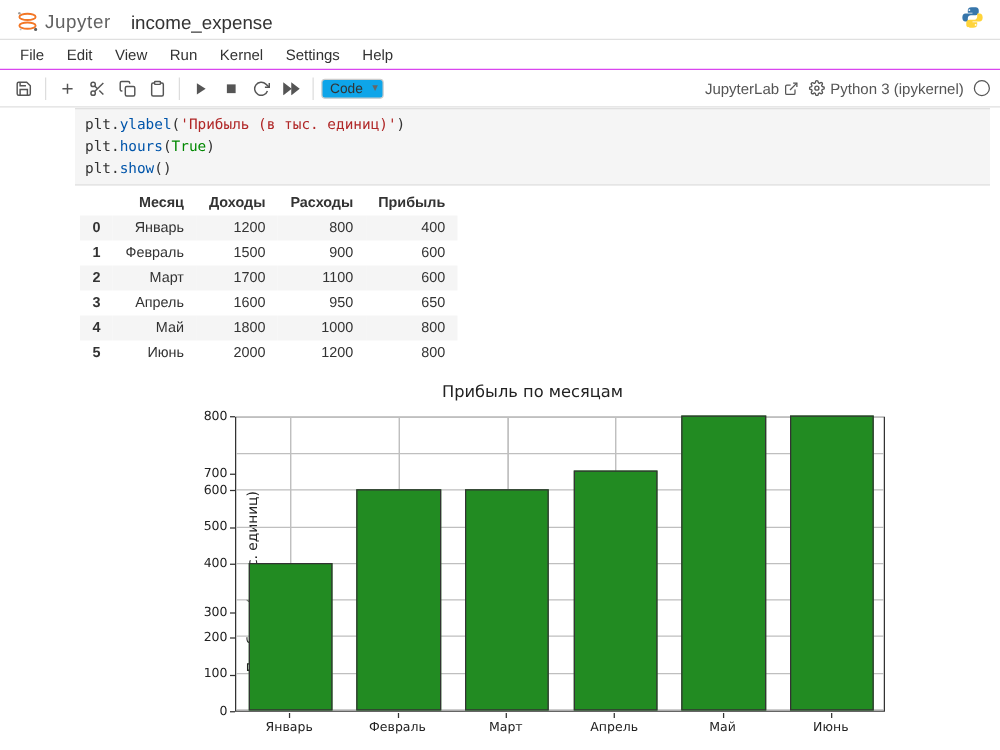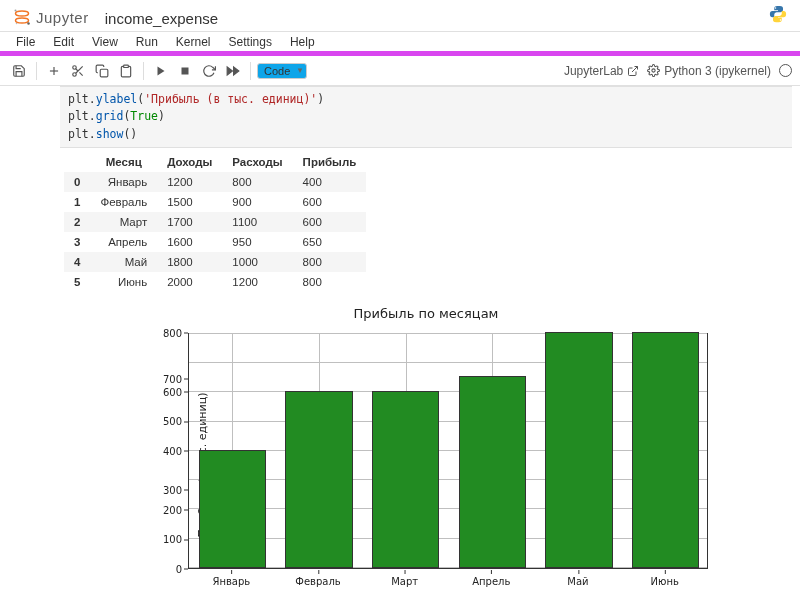"File" .menubar { border-bottom: 5px solid #d946ef -> 1px solid #d946ef }
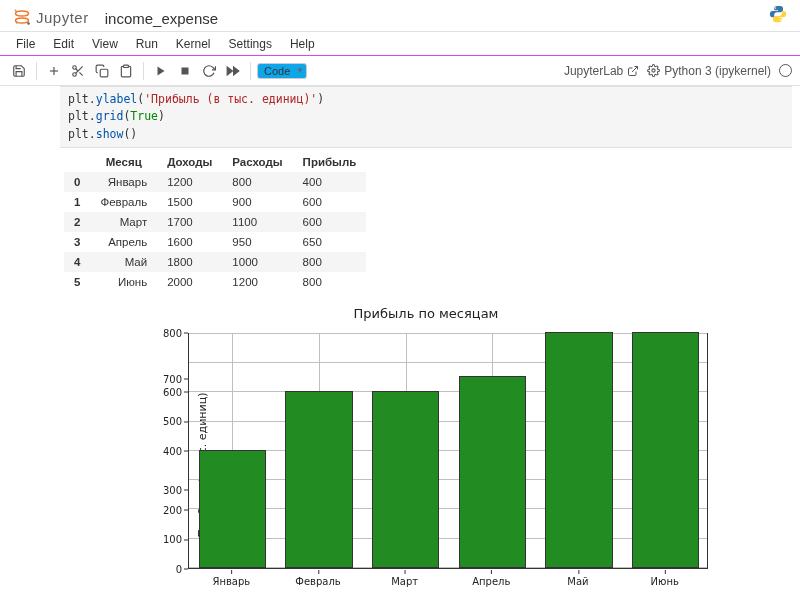"grid" span.cm-prop { text: grid -> hours }
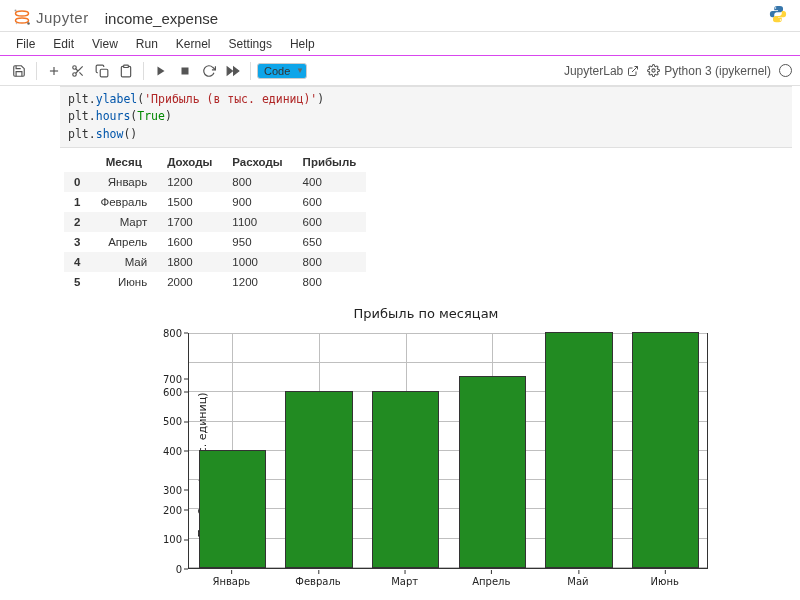"Месяц" .df th,.df td { text-align: none -> right }
